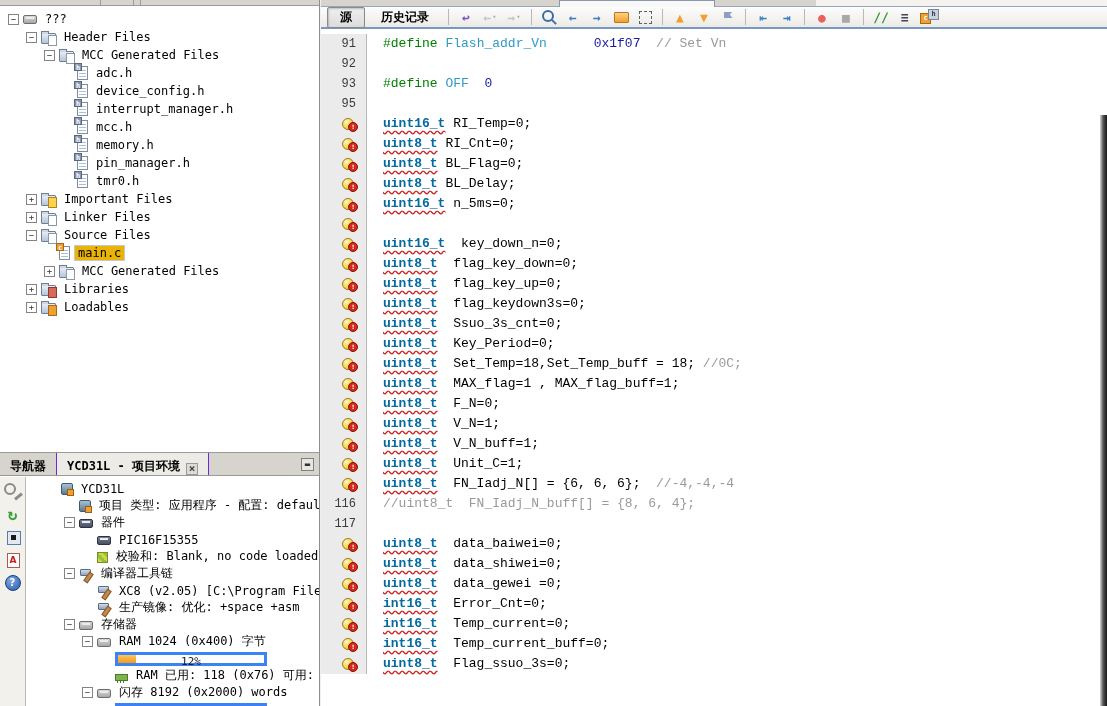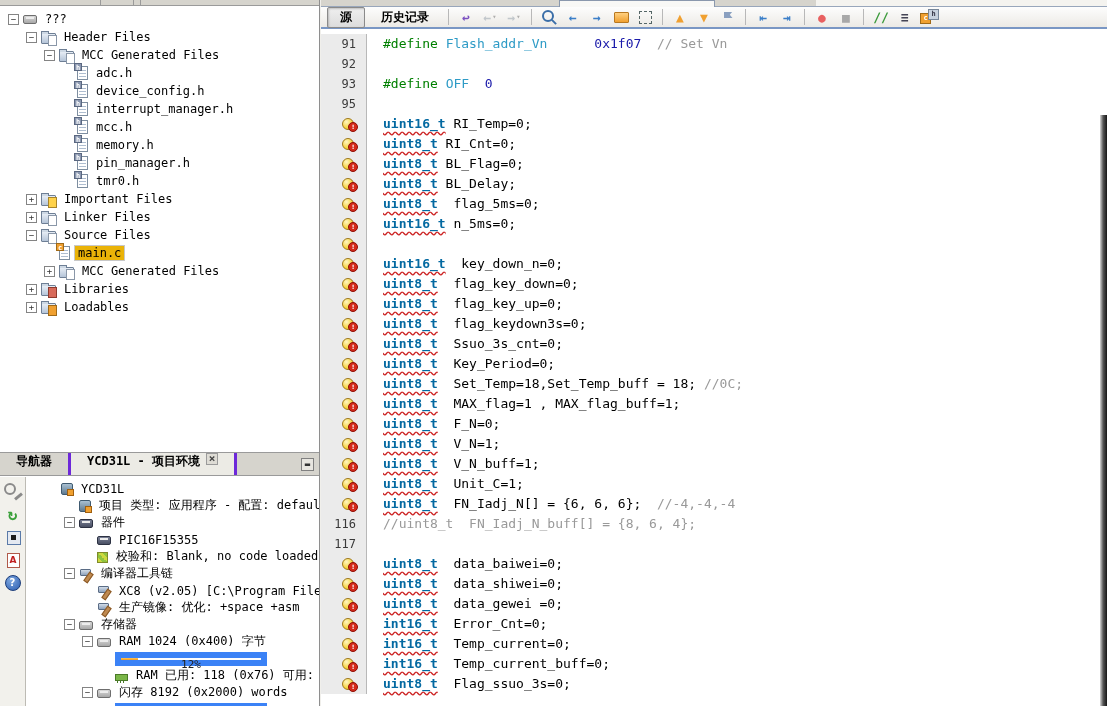"91" .code-line { font-family: none -> Liberation Mono, monospace }
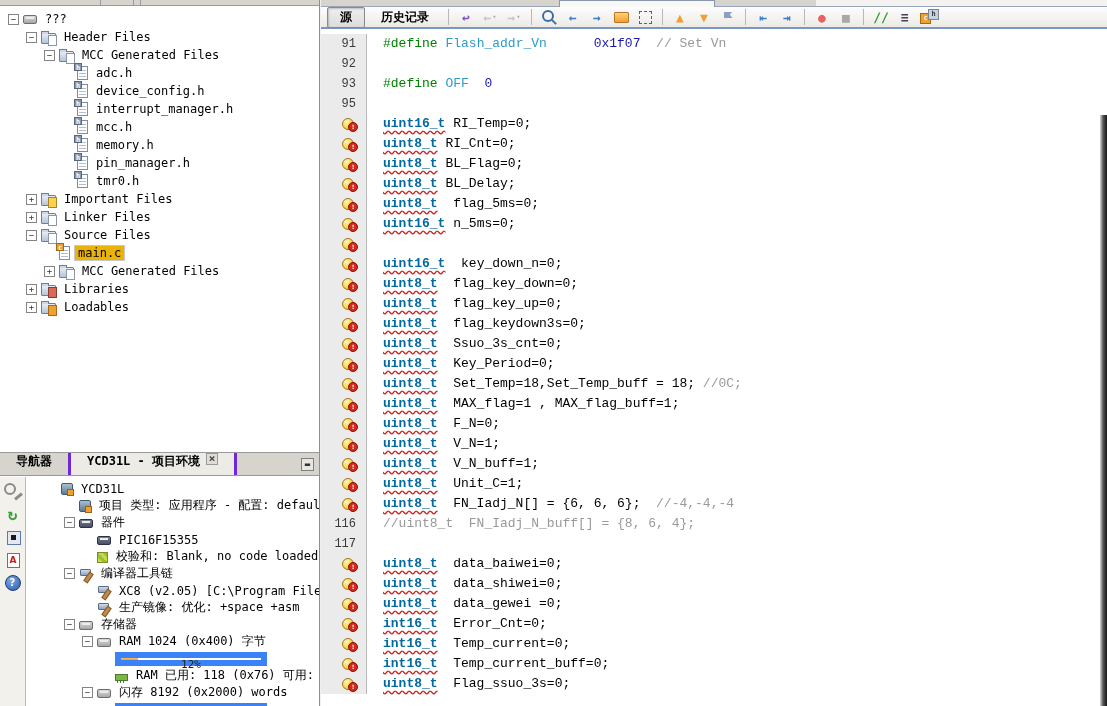"uint8_t flag_5ms=0;" div.code-line { html: <div><div><span></span></div><div><span>uint8_t</span><span> flag_5ms=0;</span></div></div> -> none }
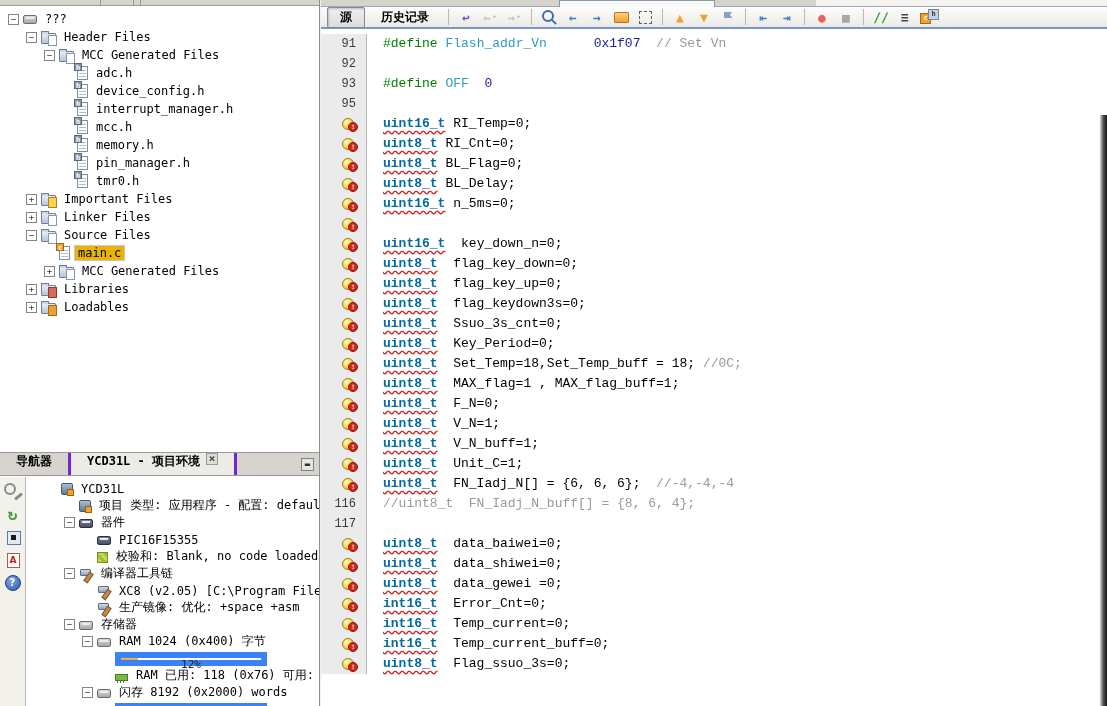"导航器" .nav-tab { align-items: flex-start -> flex-end; border-right: 3px solid #6d28d9 -> 1px solid #6d28d9; padding: 0 16px -> 0 10px }
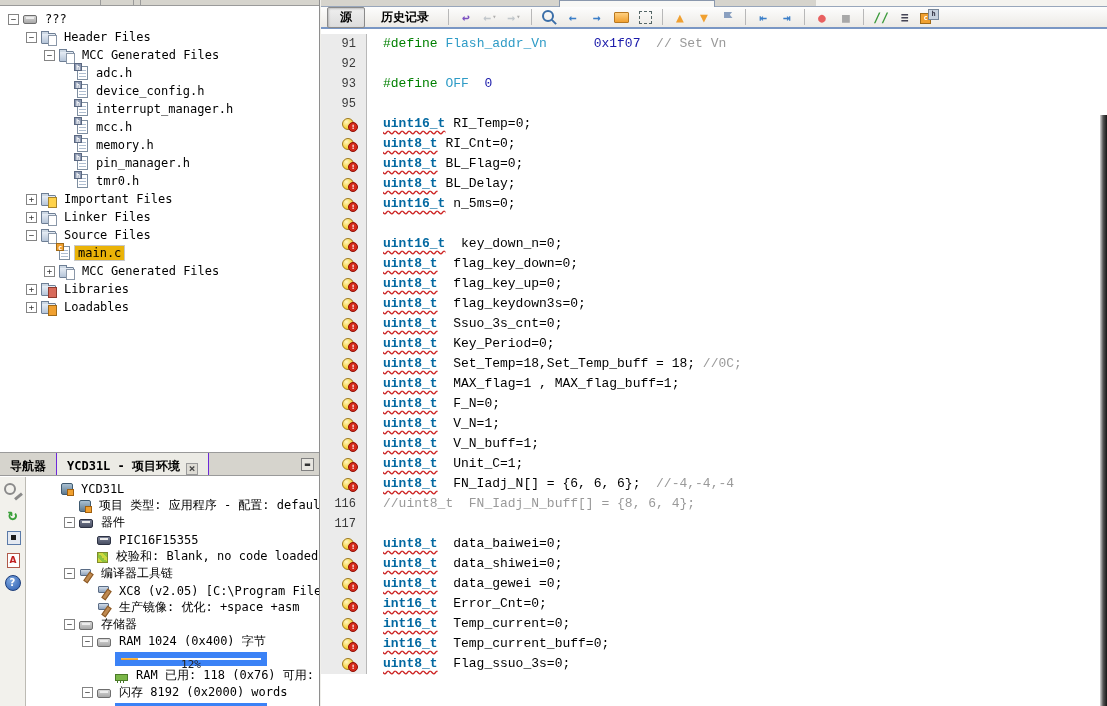"12%" .progress { border: 6px solid #3b82f6 -> 3px solid #3b82f6 }
